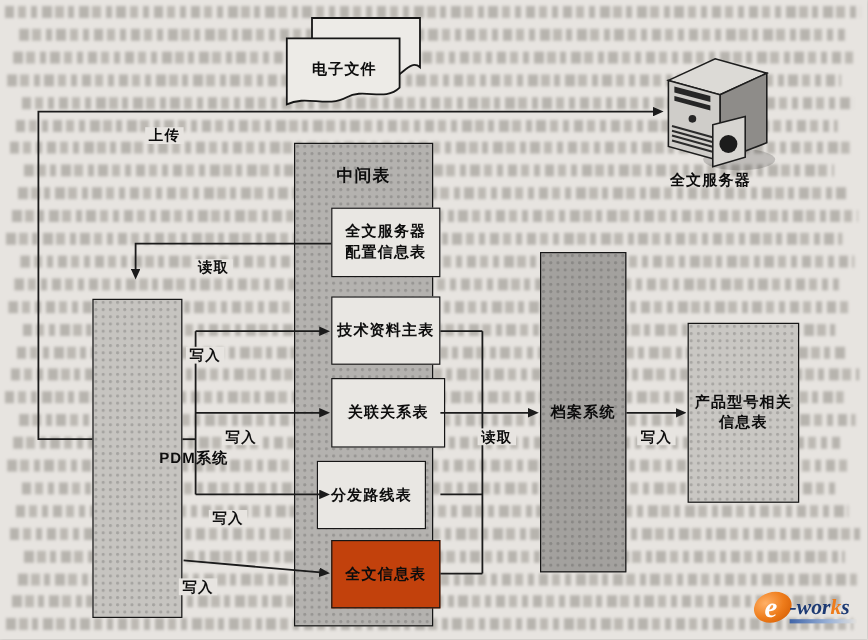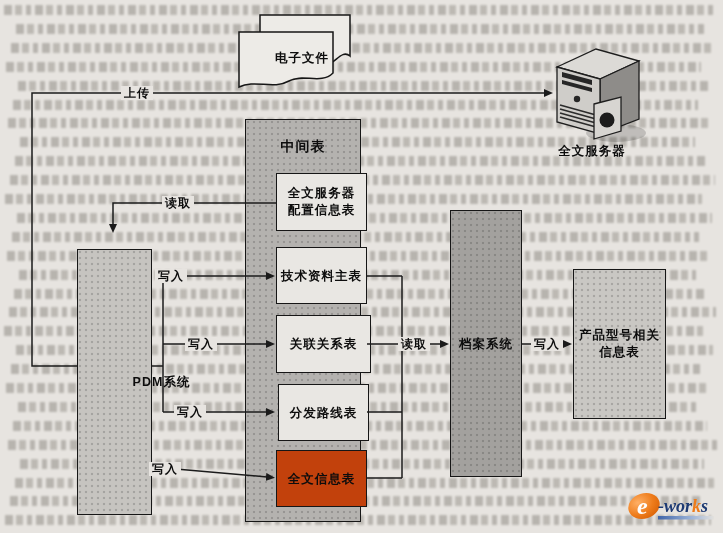"电子文件" div.node-label { left: 302px -> 287px }
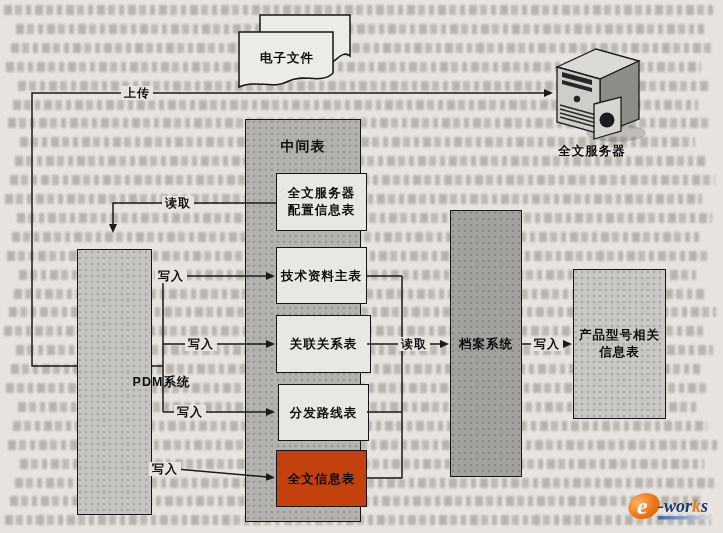"上传" .edge-label { margin-top: none -> 20px }
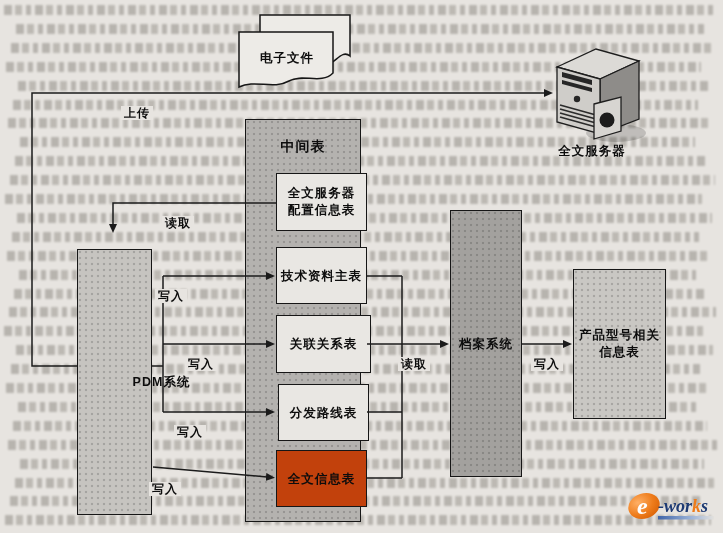"分发路线表" div.box { margin-left: 14px -> none }
